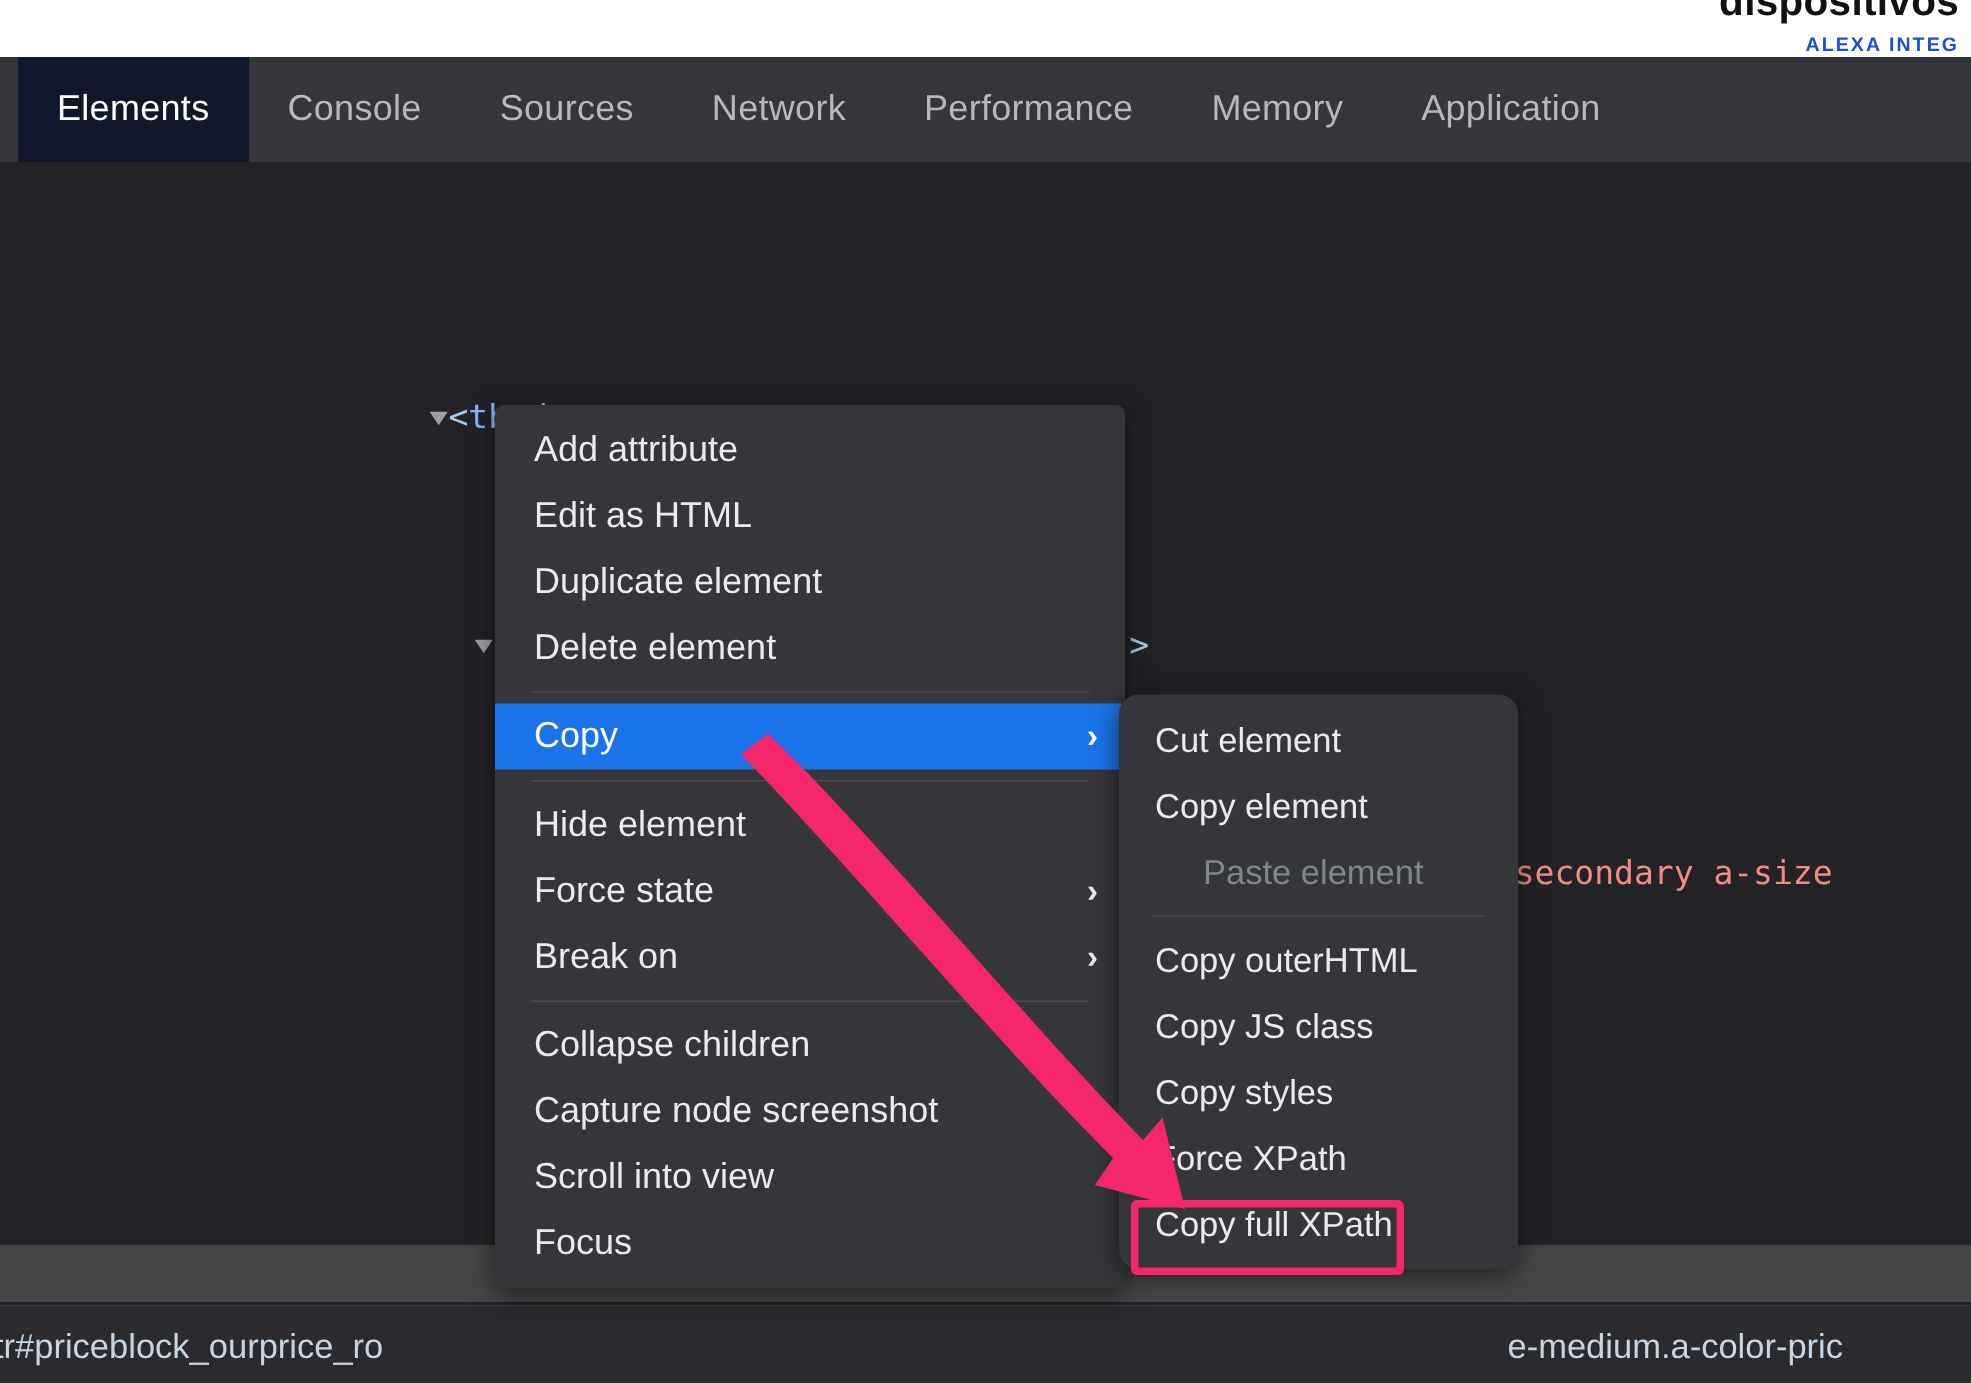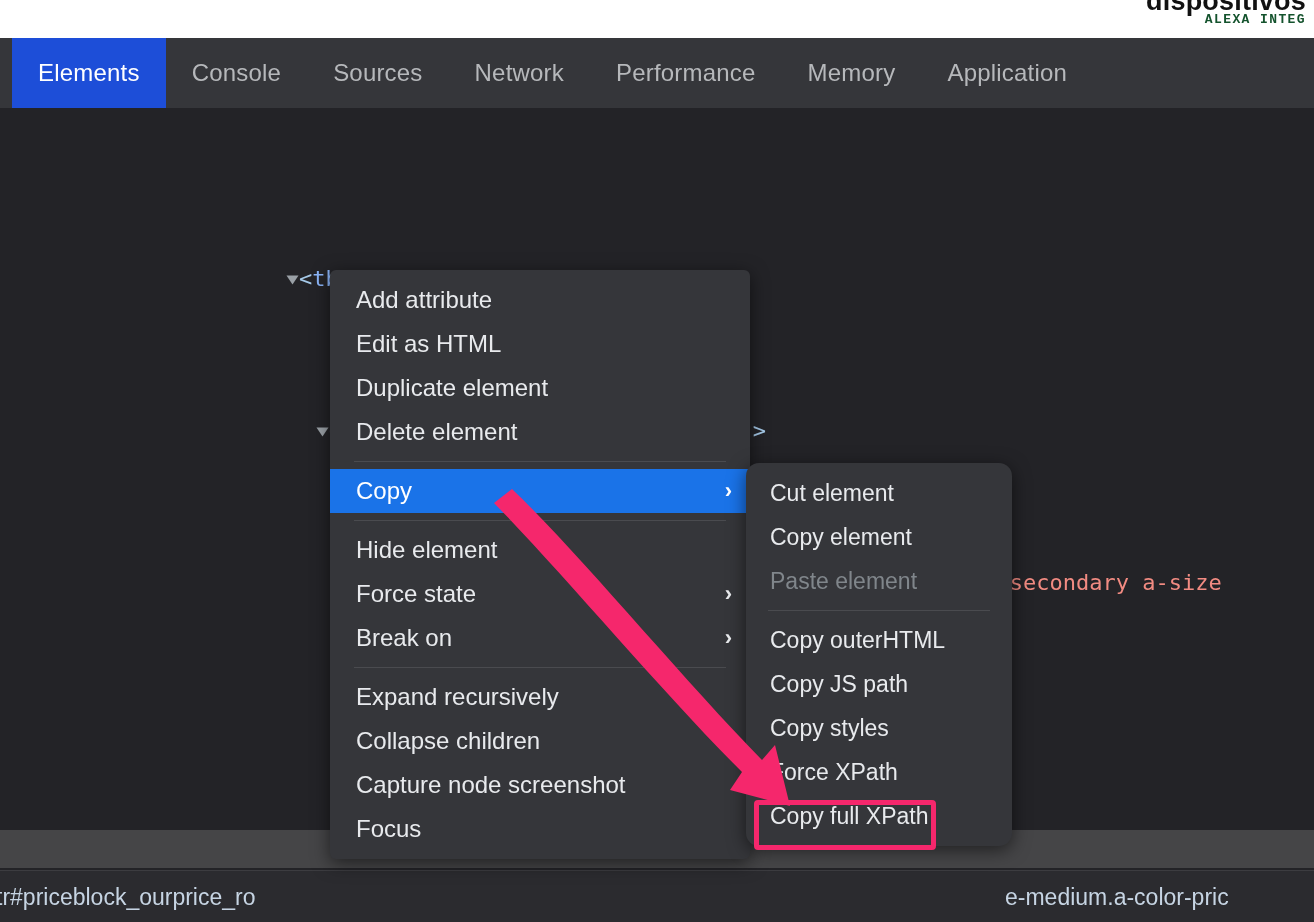"ALEXA INTEG" .bleed-sub { color: #14532d -> #1d4ed8; font-family: Liberation Mono, monospace -> Liberation Sans, sans-serif; top: 12px -> 22px }
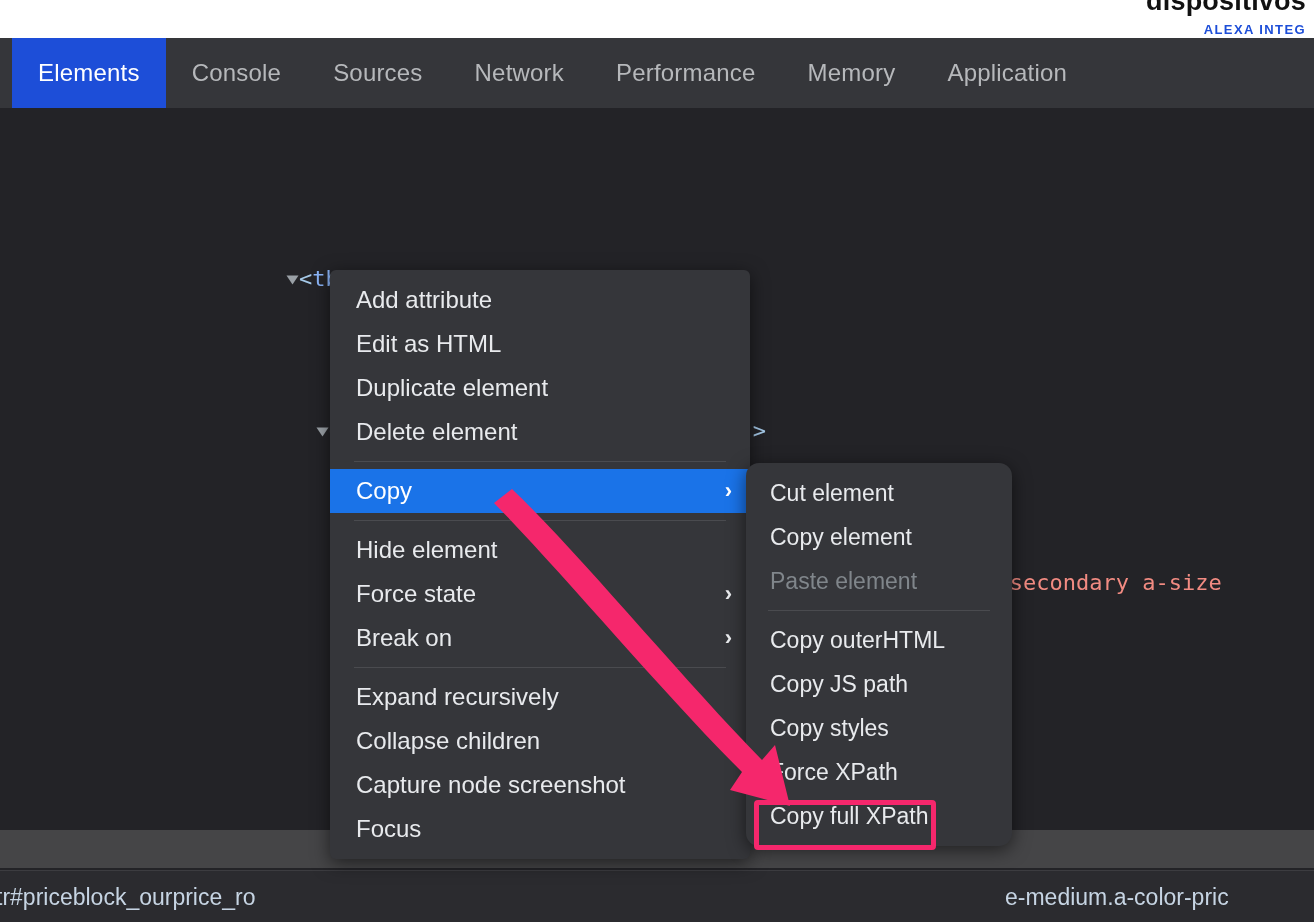"Elements" .tab.active { background: #1d4ed8 -> #0f172a }
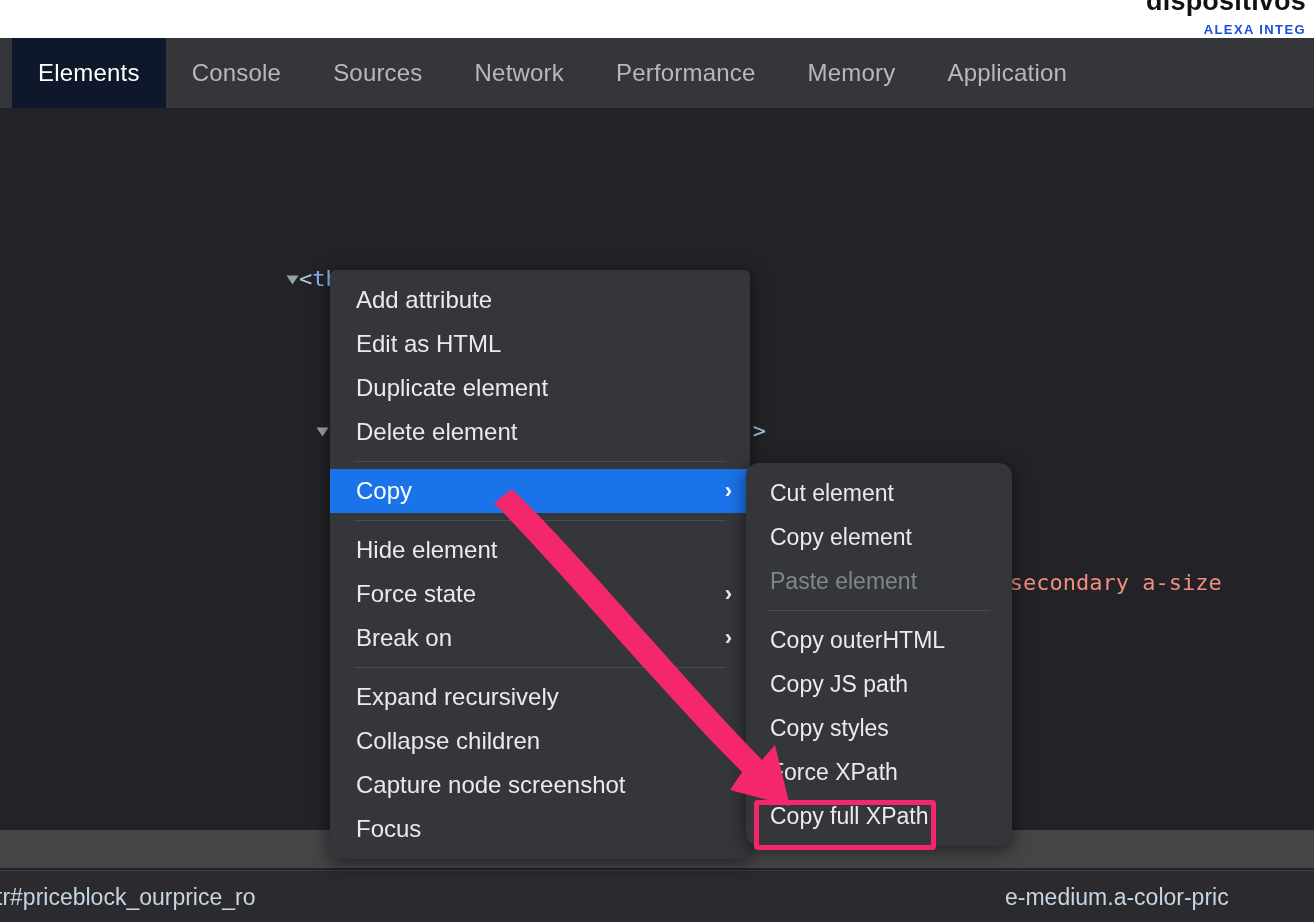"Paste element" .mi.disabled { margin-left: none -> 32px }
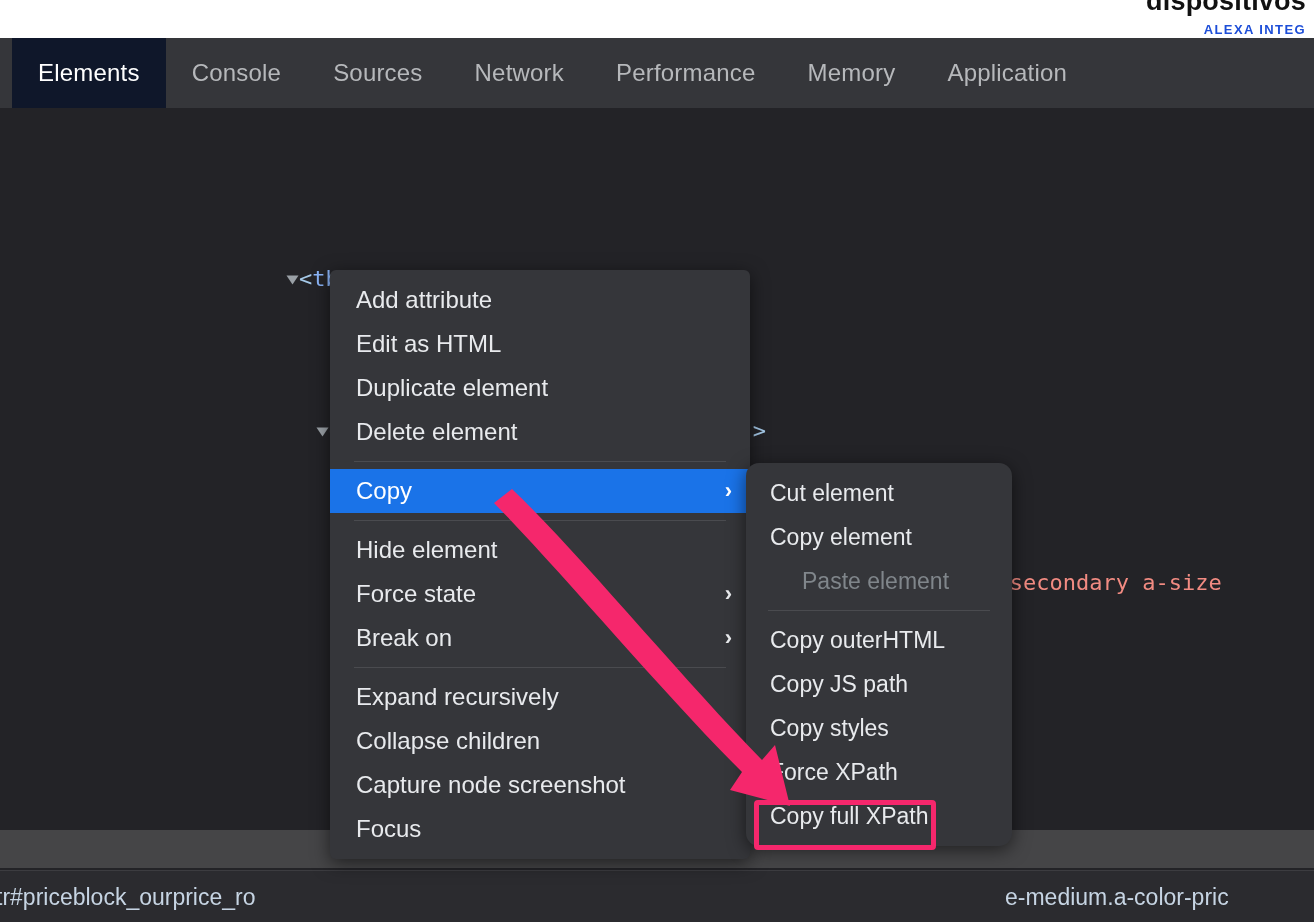"Expand recursively" div.mi { html: <div>Expand recursively</div> -> none }
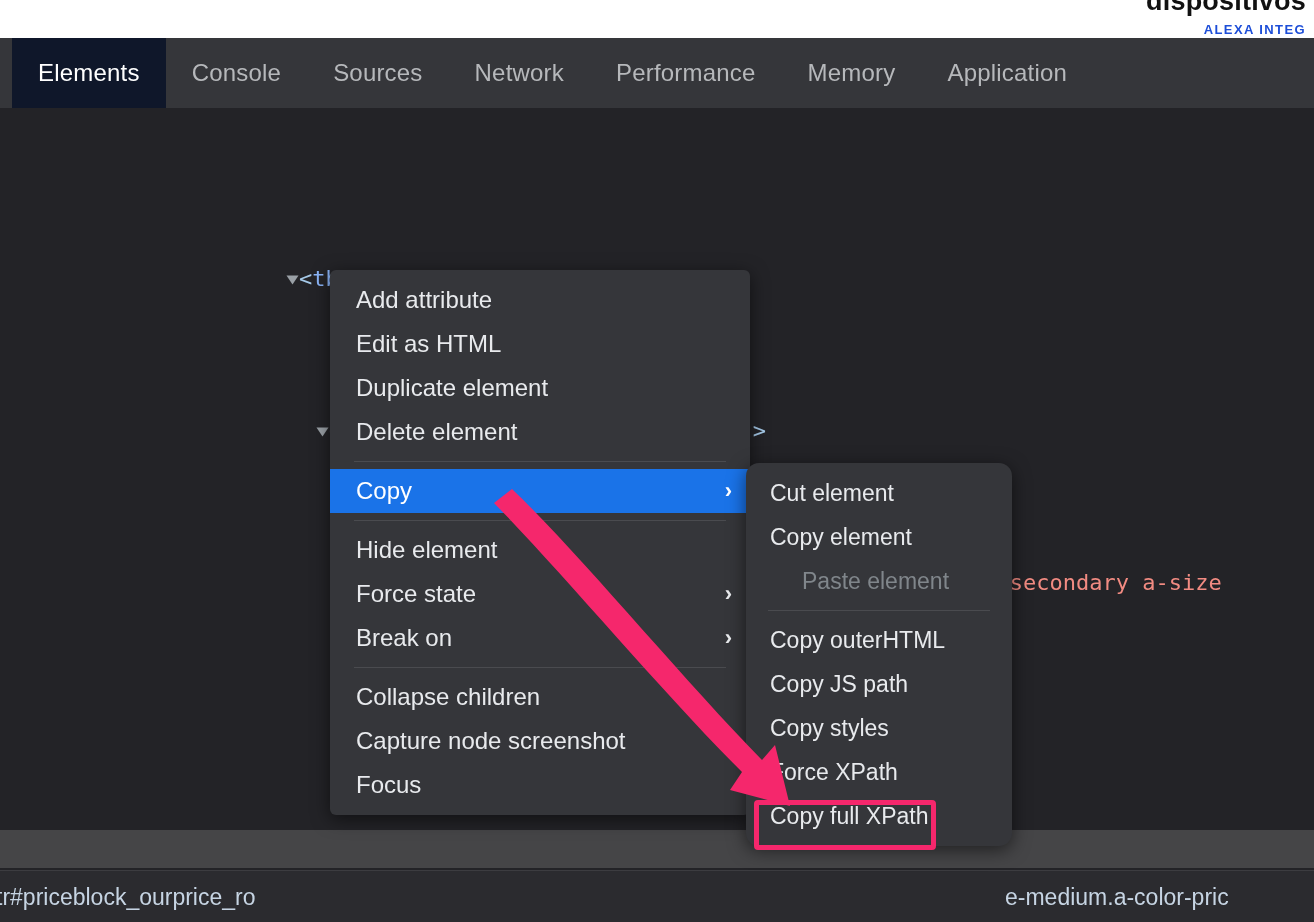"Copy JS path" div.mi { text: path -> class }
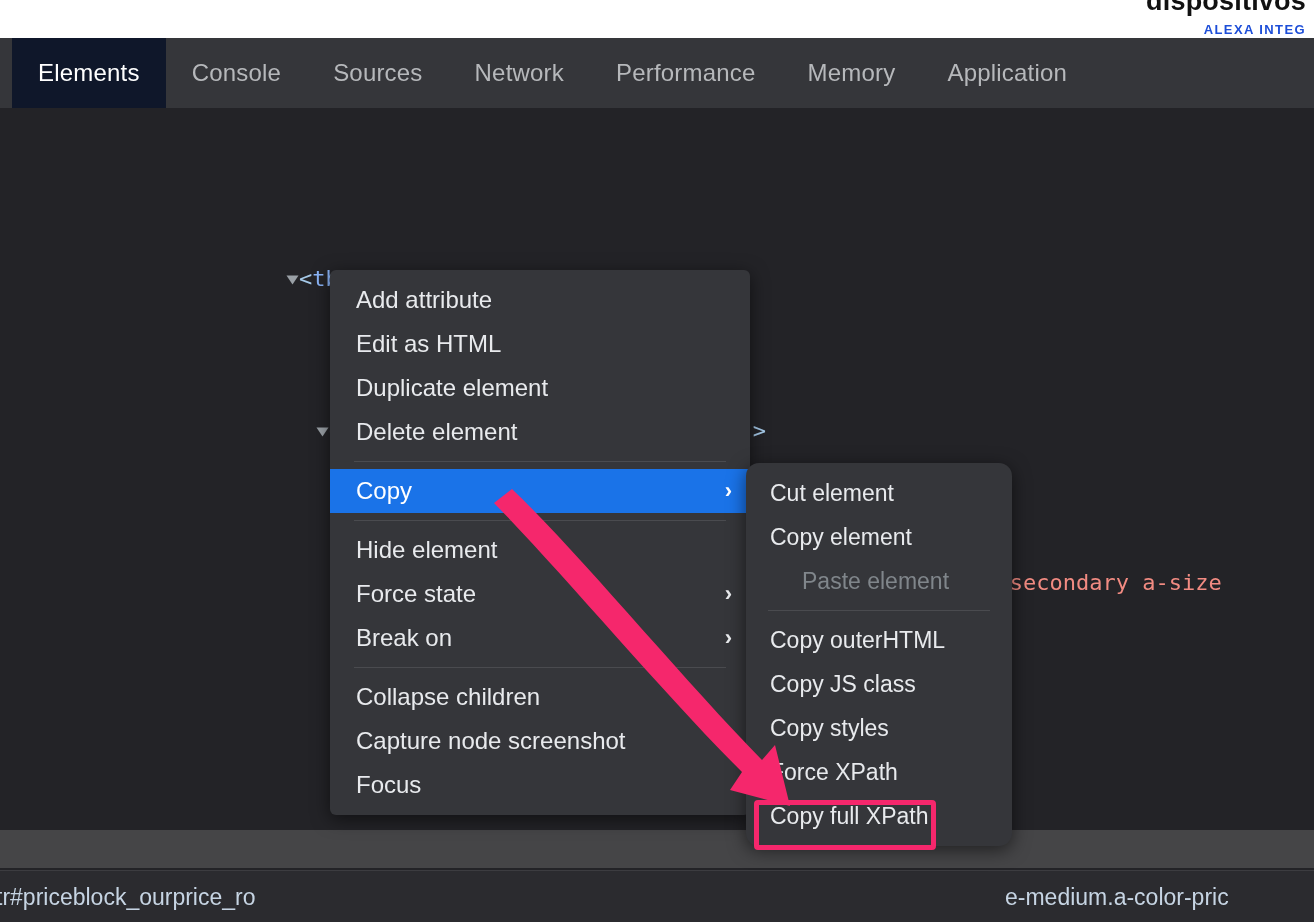"Scroll into view" div.mi { html: none -> <div>Scroll into view</div> }
